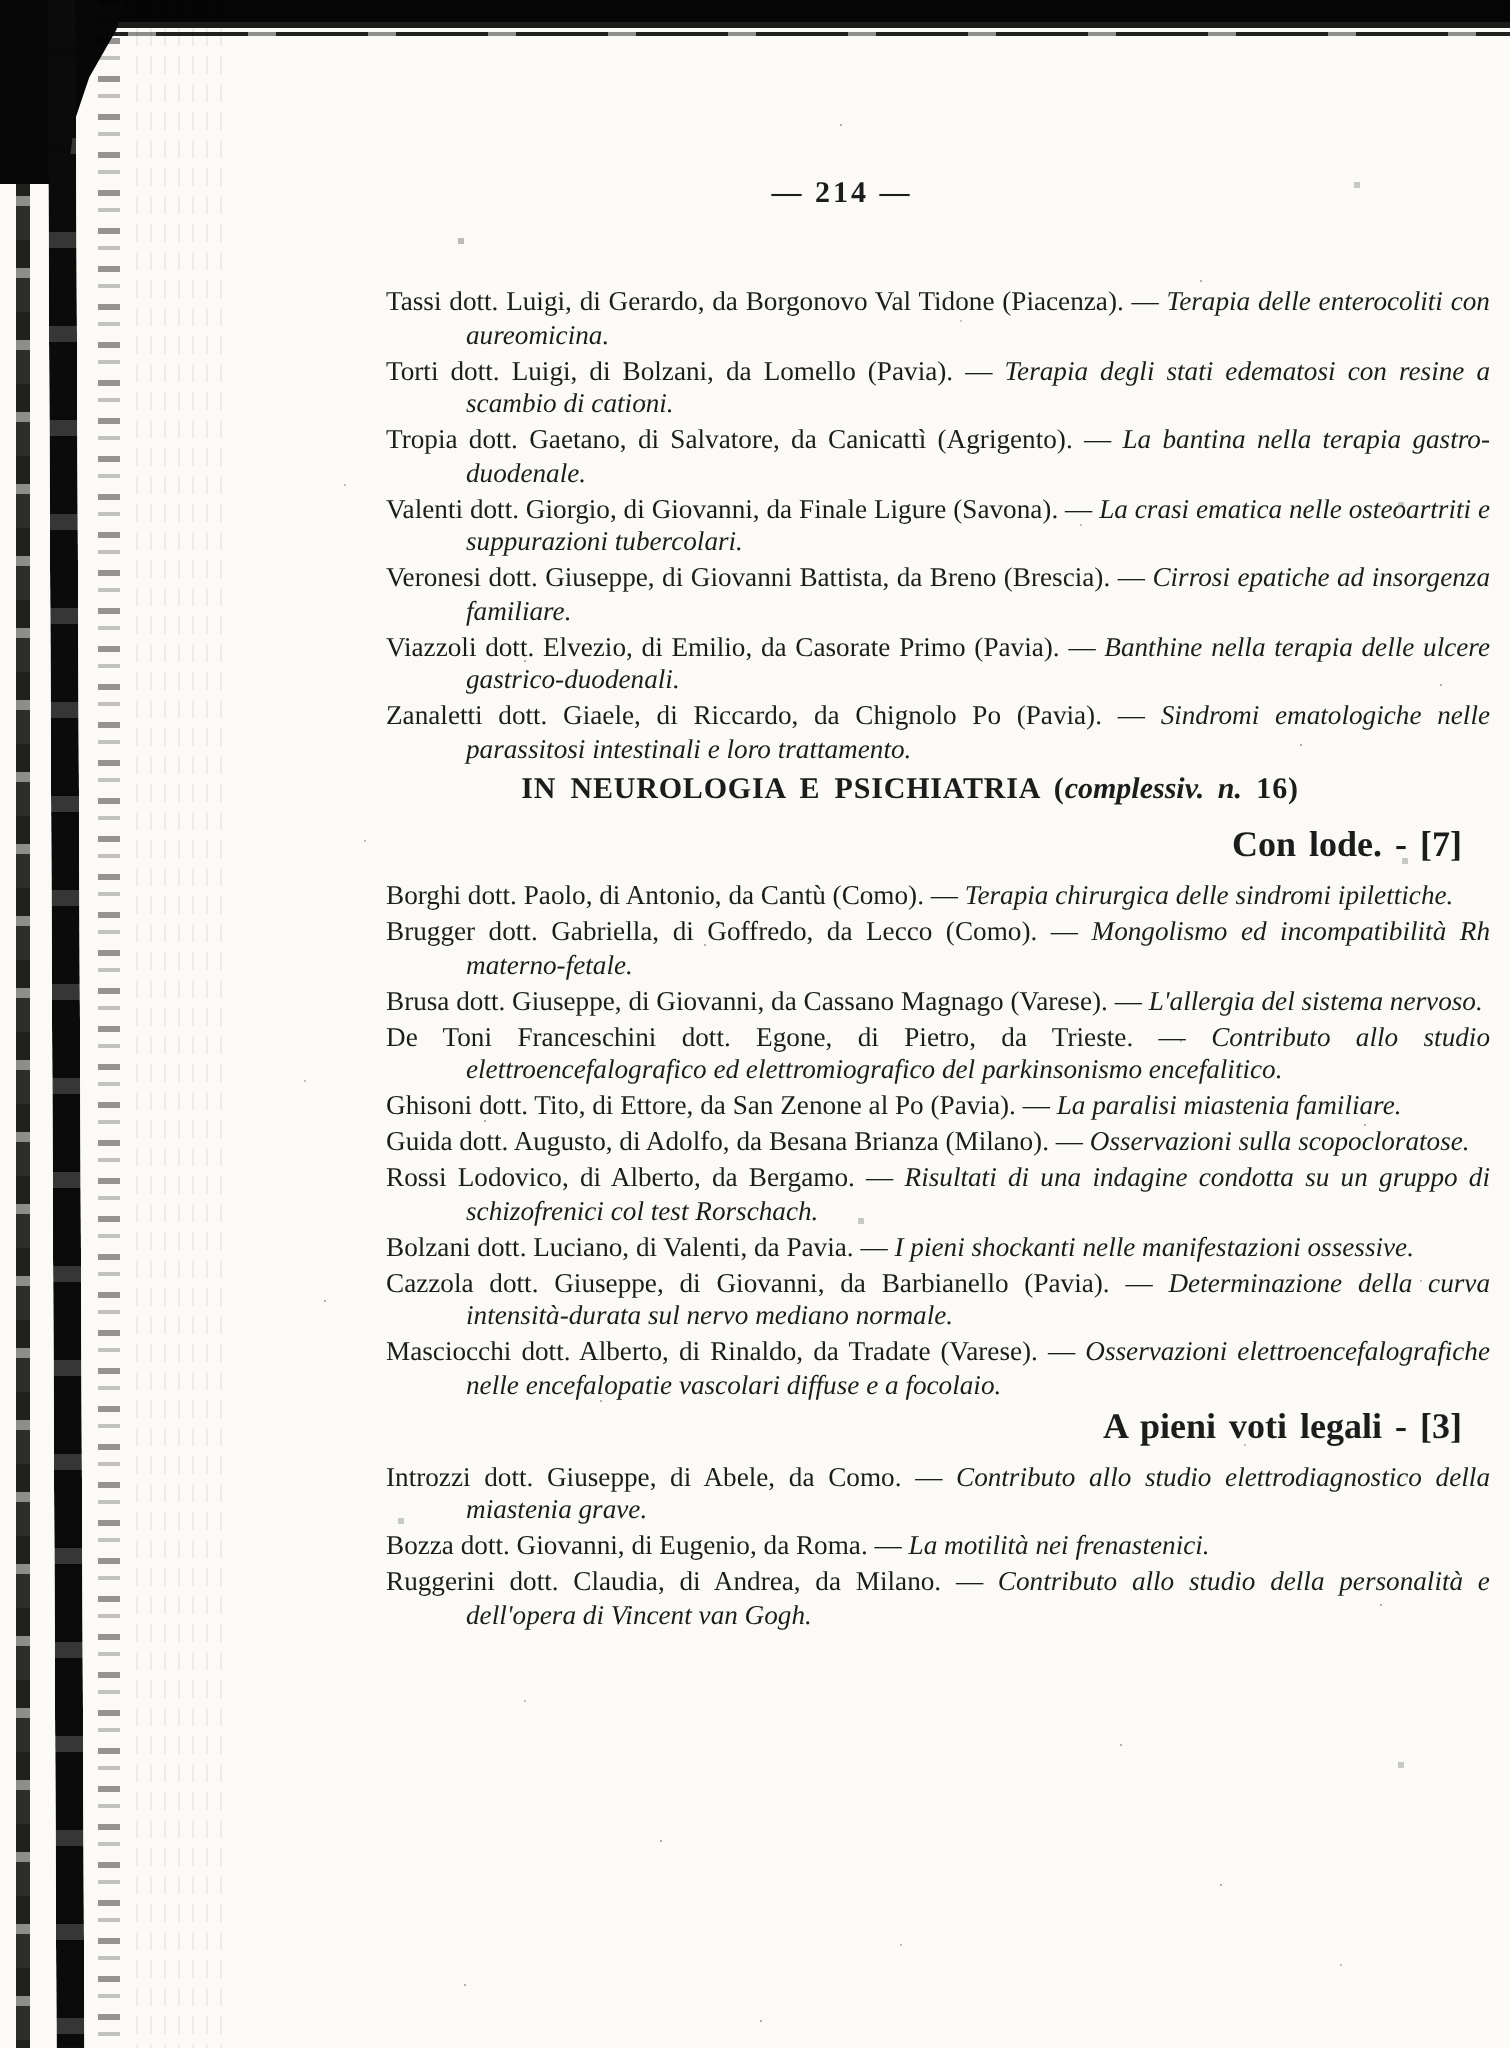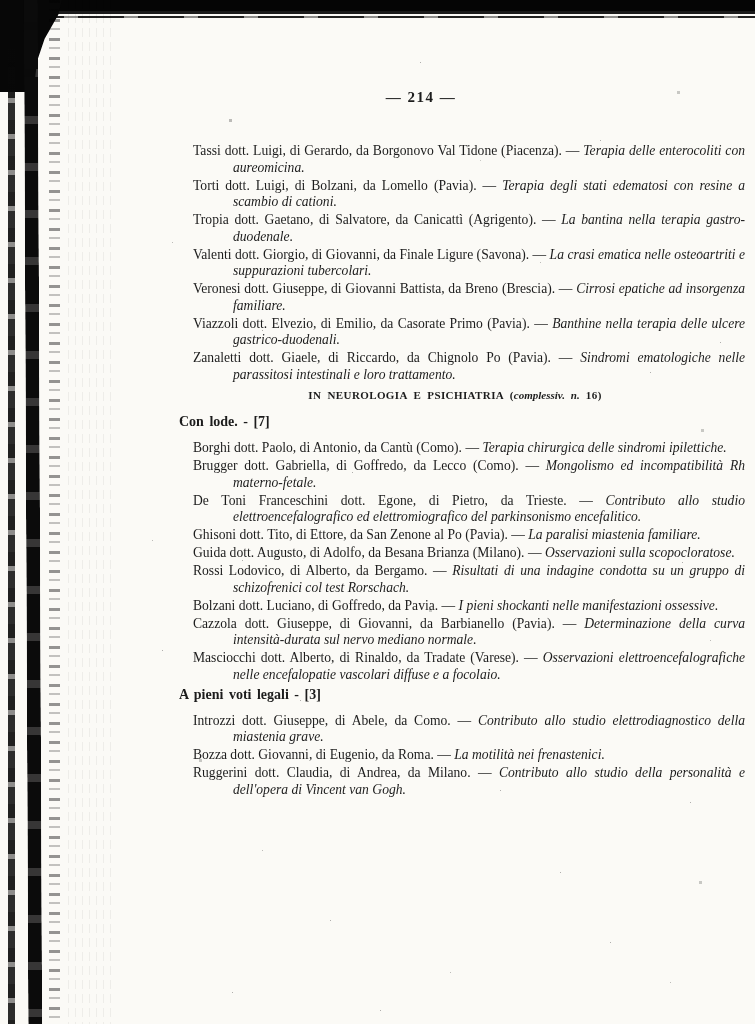"IN NEUROLOGIA E PSICHIATRIA (complessiv." h2.section-heading { font-size: 11px -> 15px }
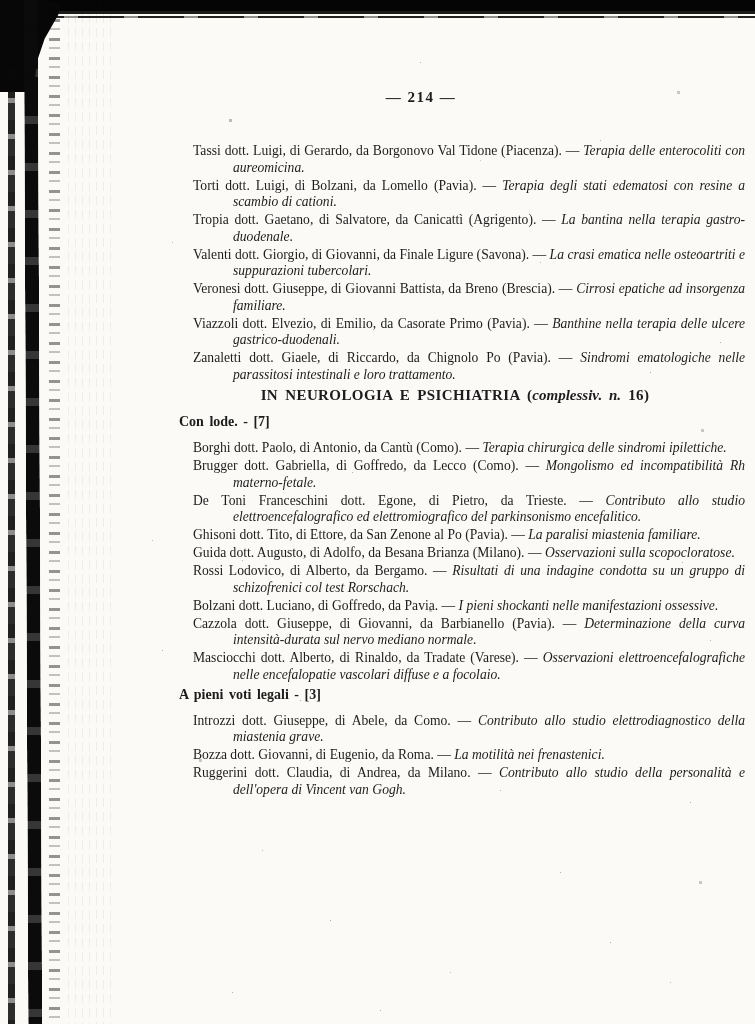"Con lode. - [7]" h3.subsection-heading { font-size: 14px -> 18px; text-align: left -> right }
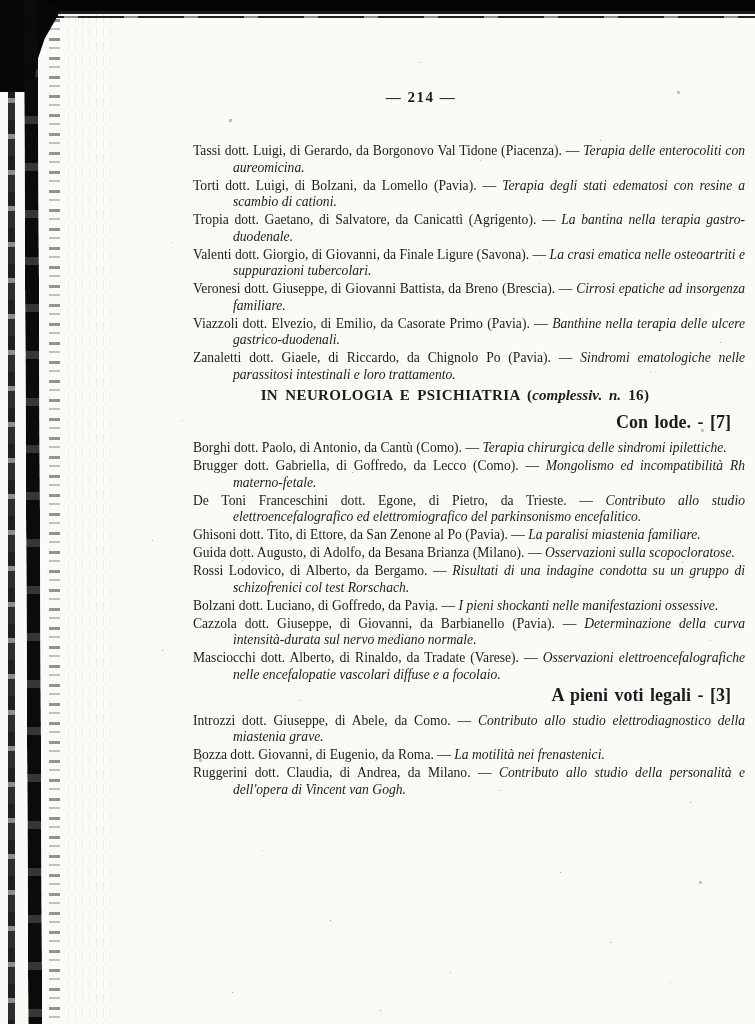"Brusa dott. Giuseppe, di Giovanni," p.entry { html: none -> <p> <span>Brusa dott. Giuseppe, di Giovanni, da Cassano Magnago (Varese).</span> <span>—</span> <span>L'allergia del sistema nervoso.</span> </p> }
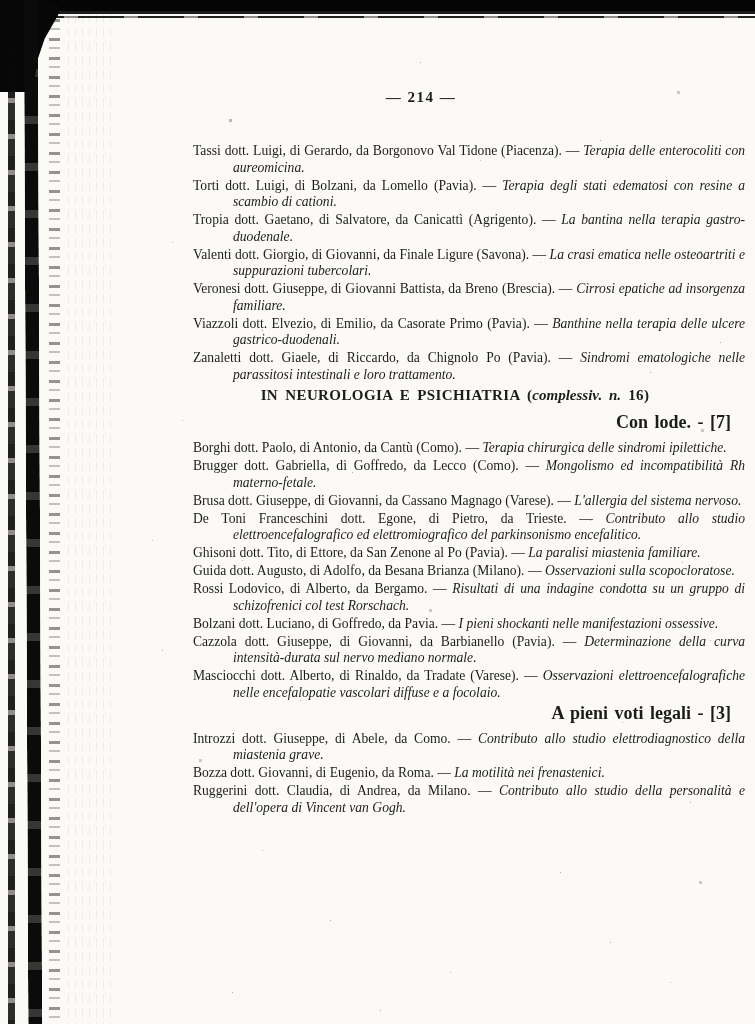"Bolzani dott. Luciano, di Goffredo," span { text: Goffredo -> Valenti }
